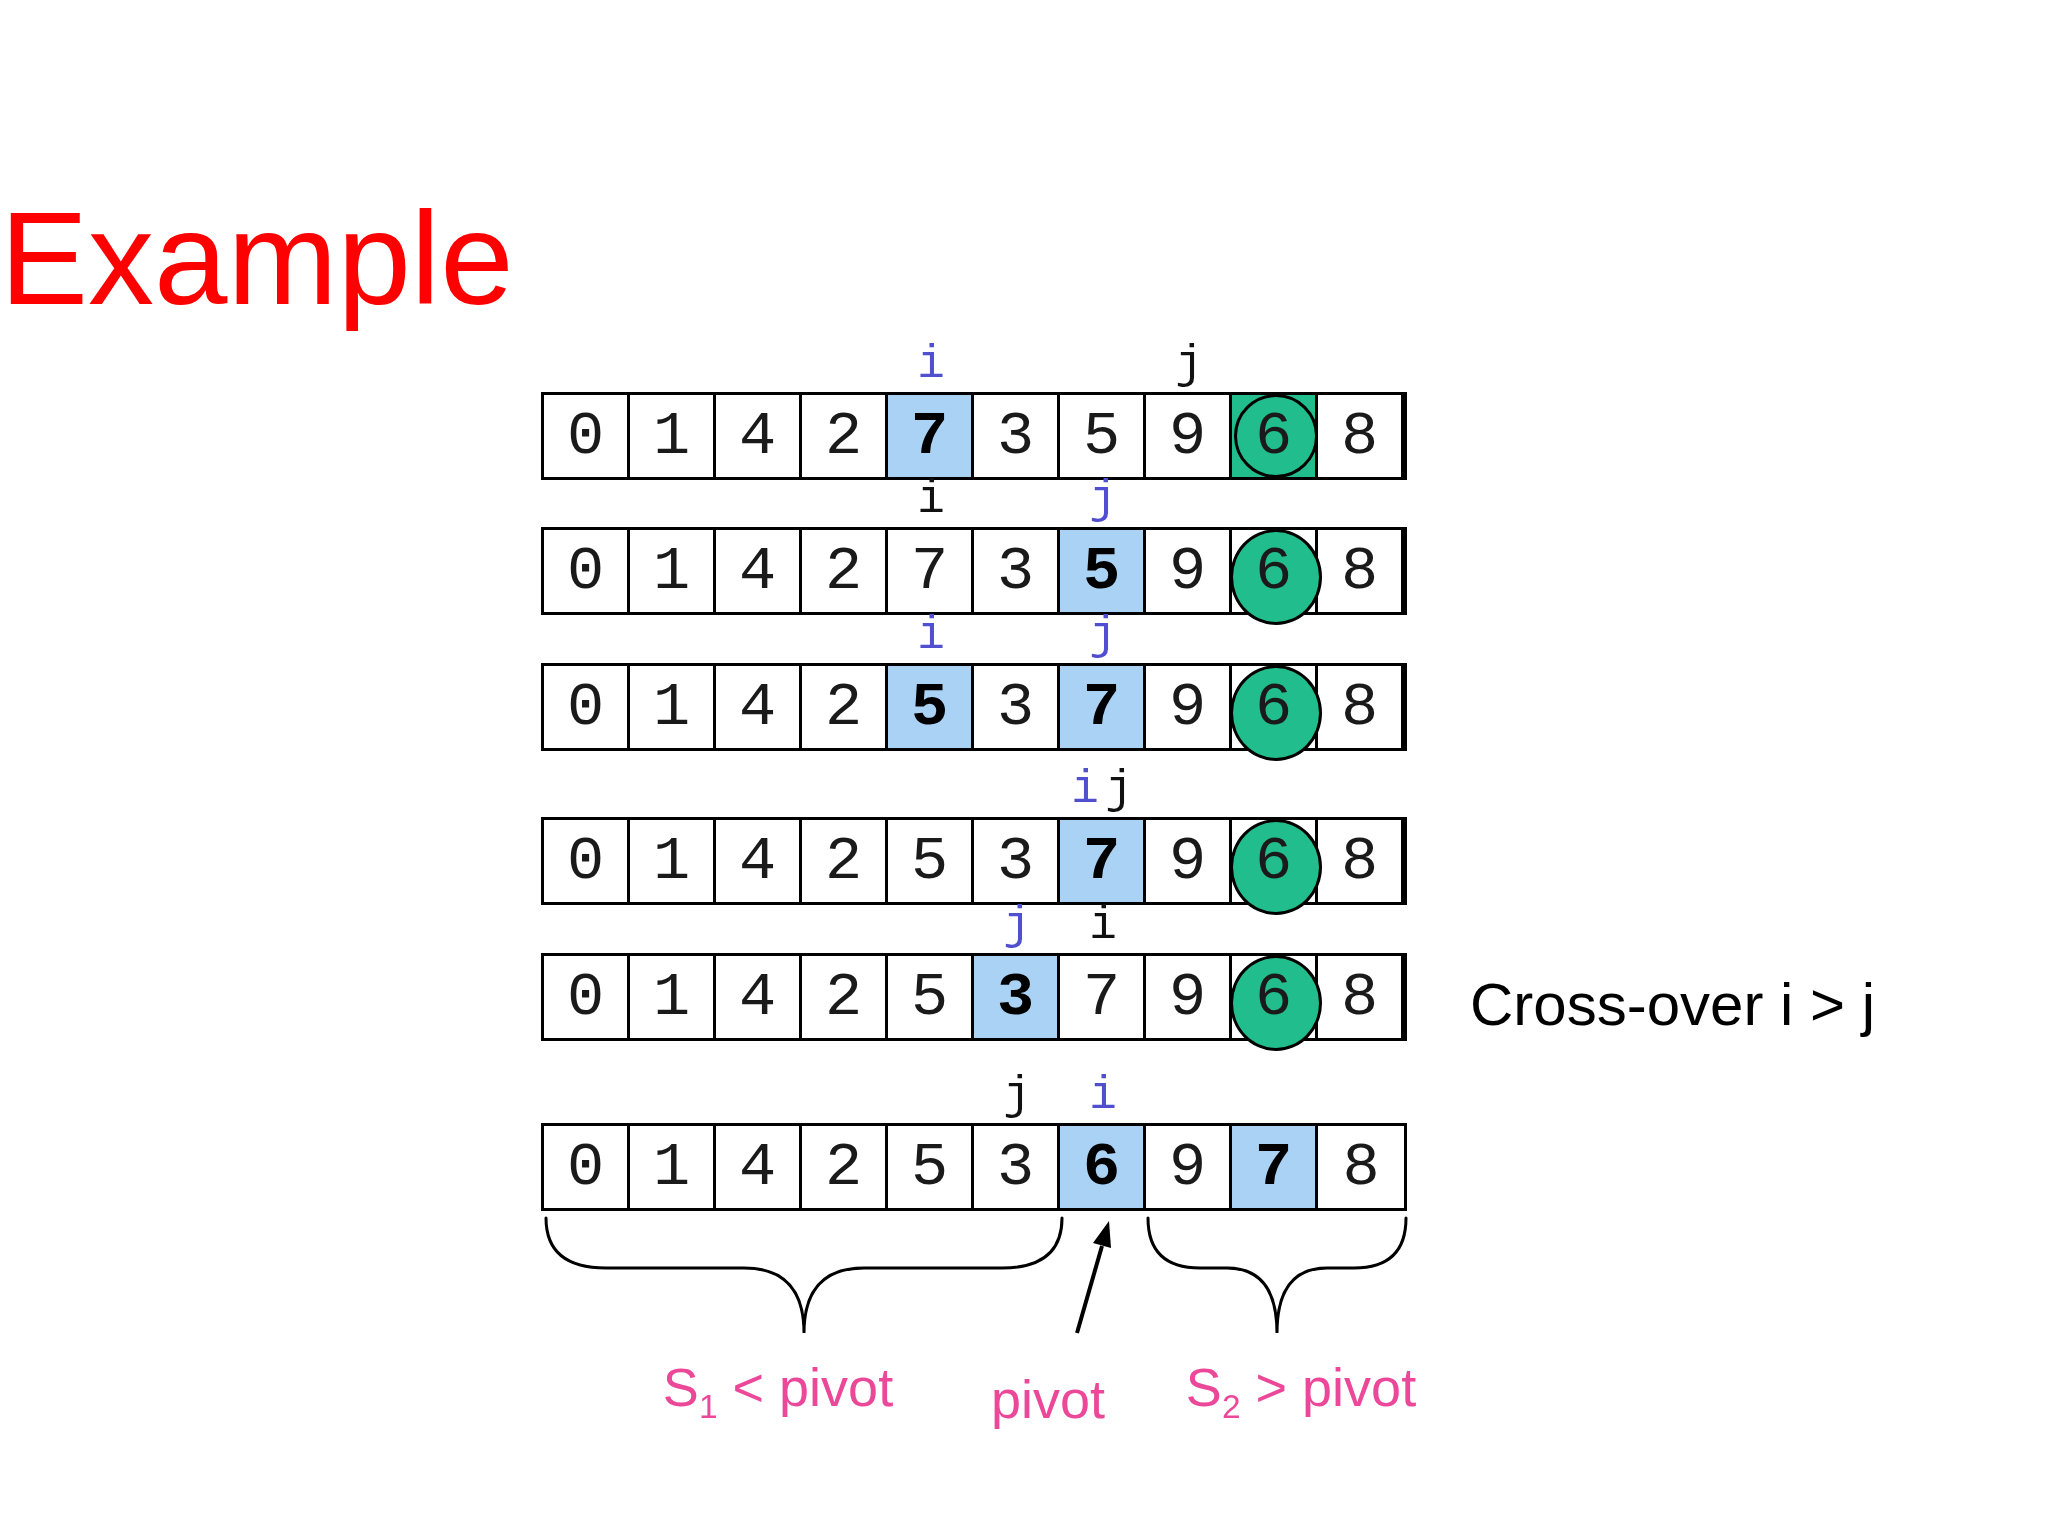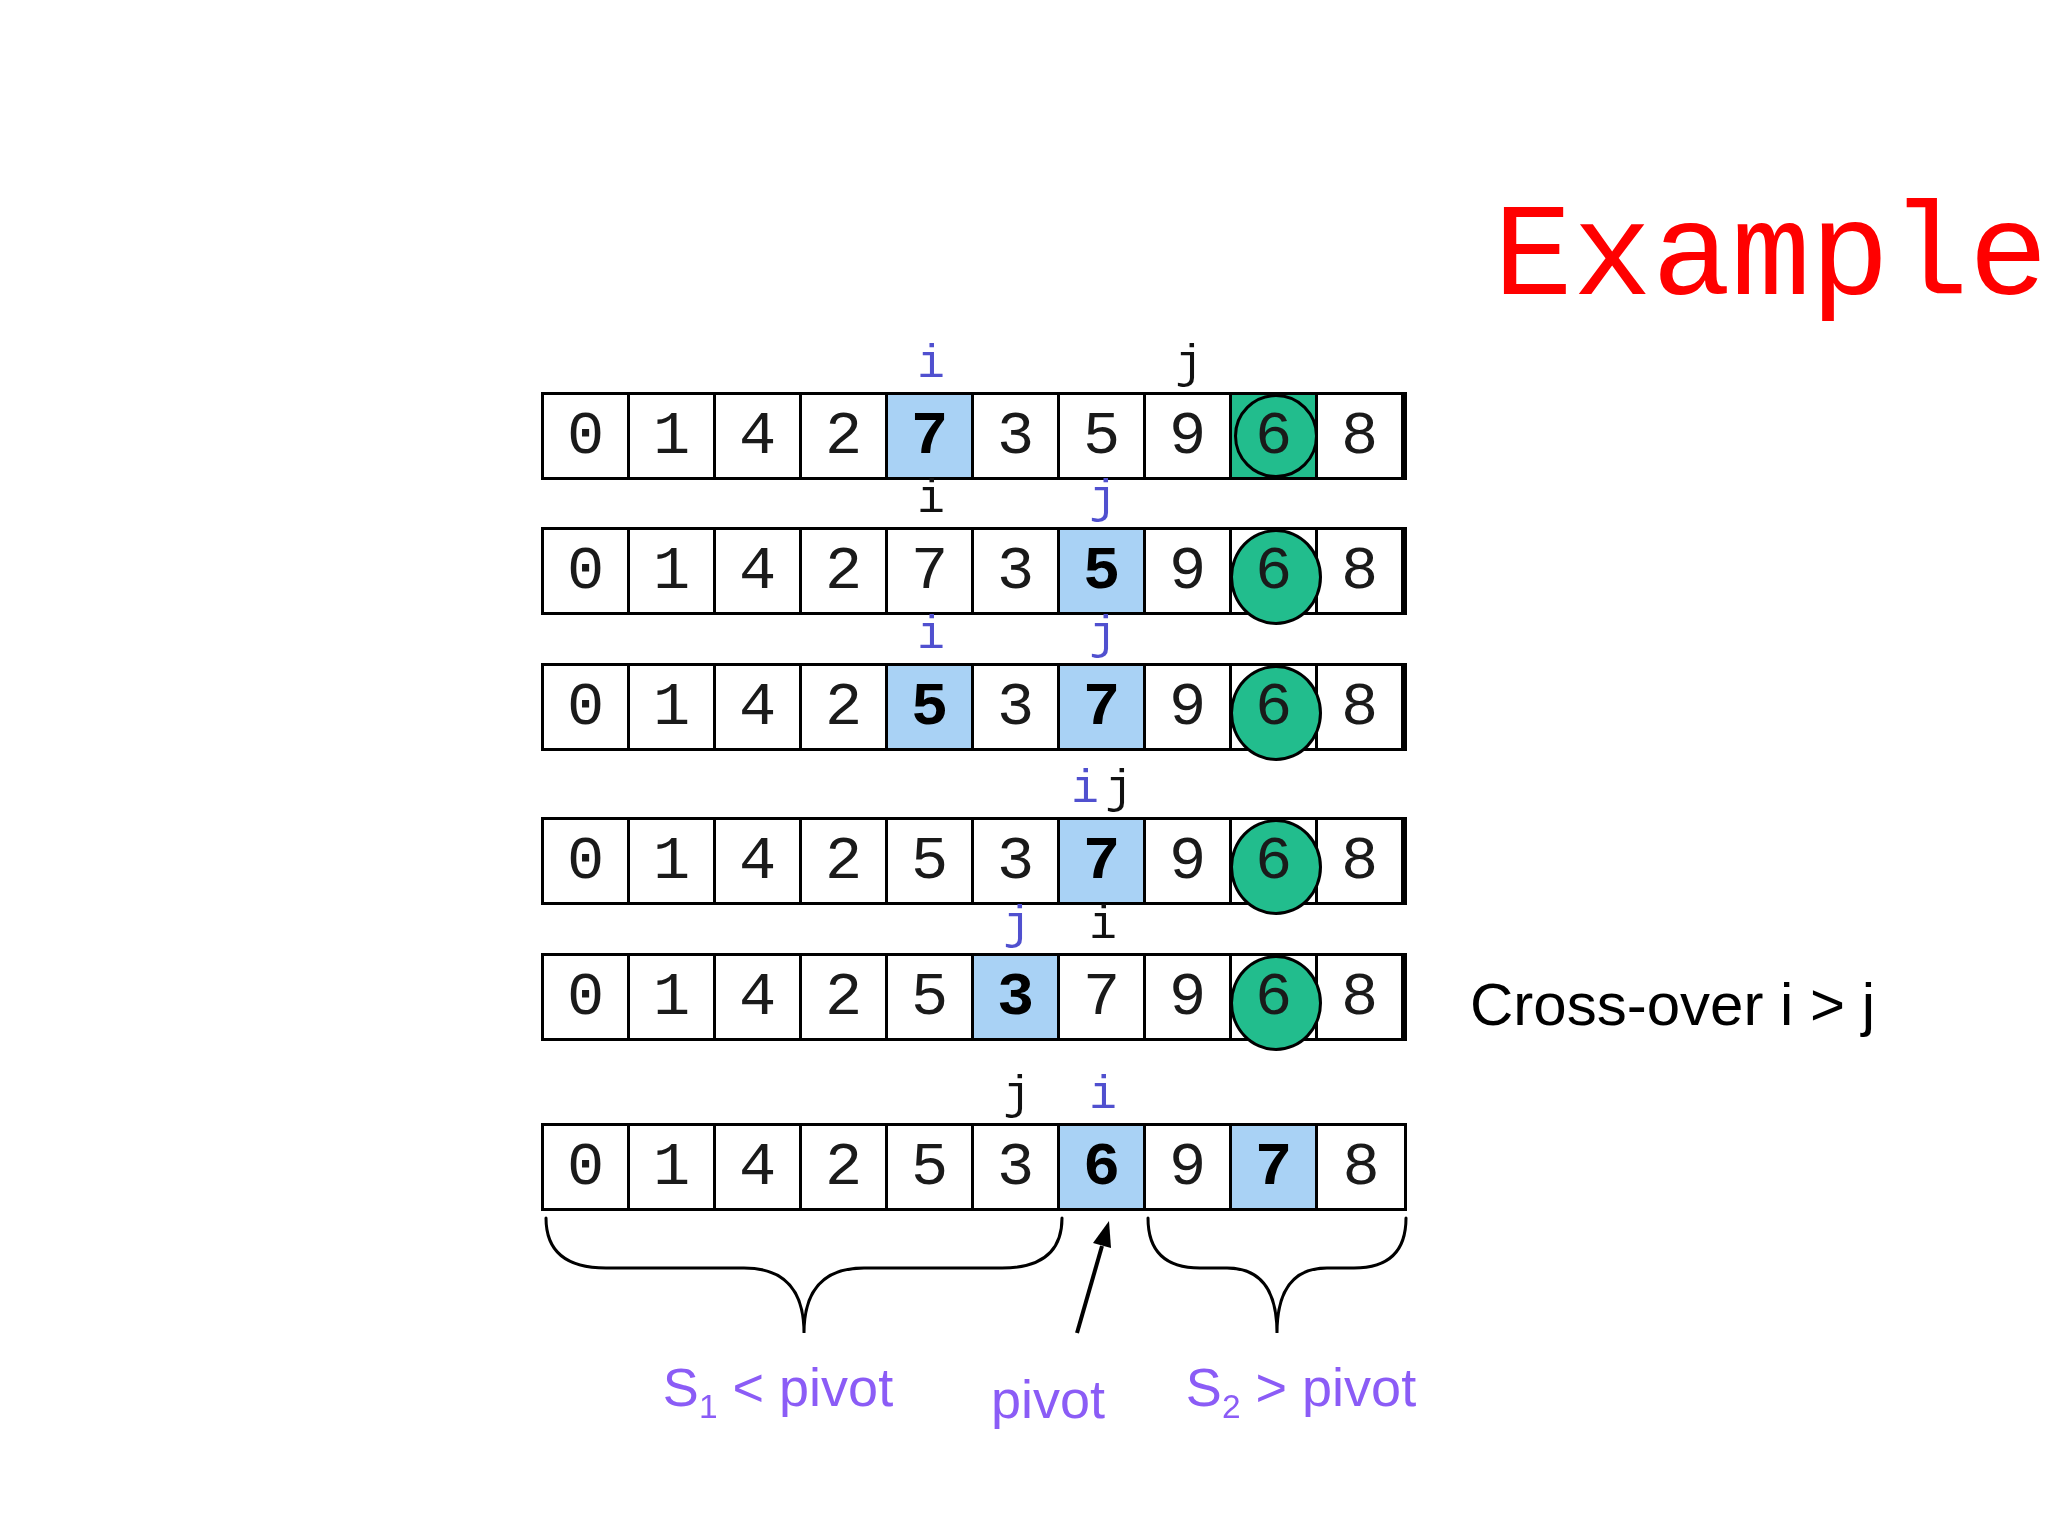"Example" .title { font-family: Liberation Mono, monospace -> none; text-align: right -> left }
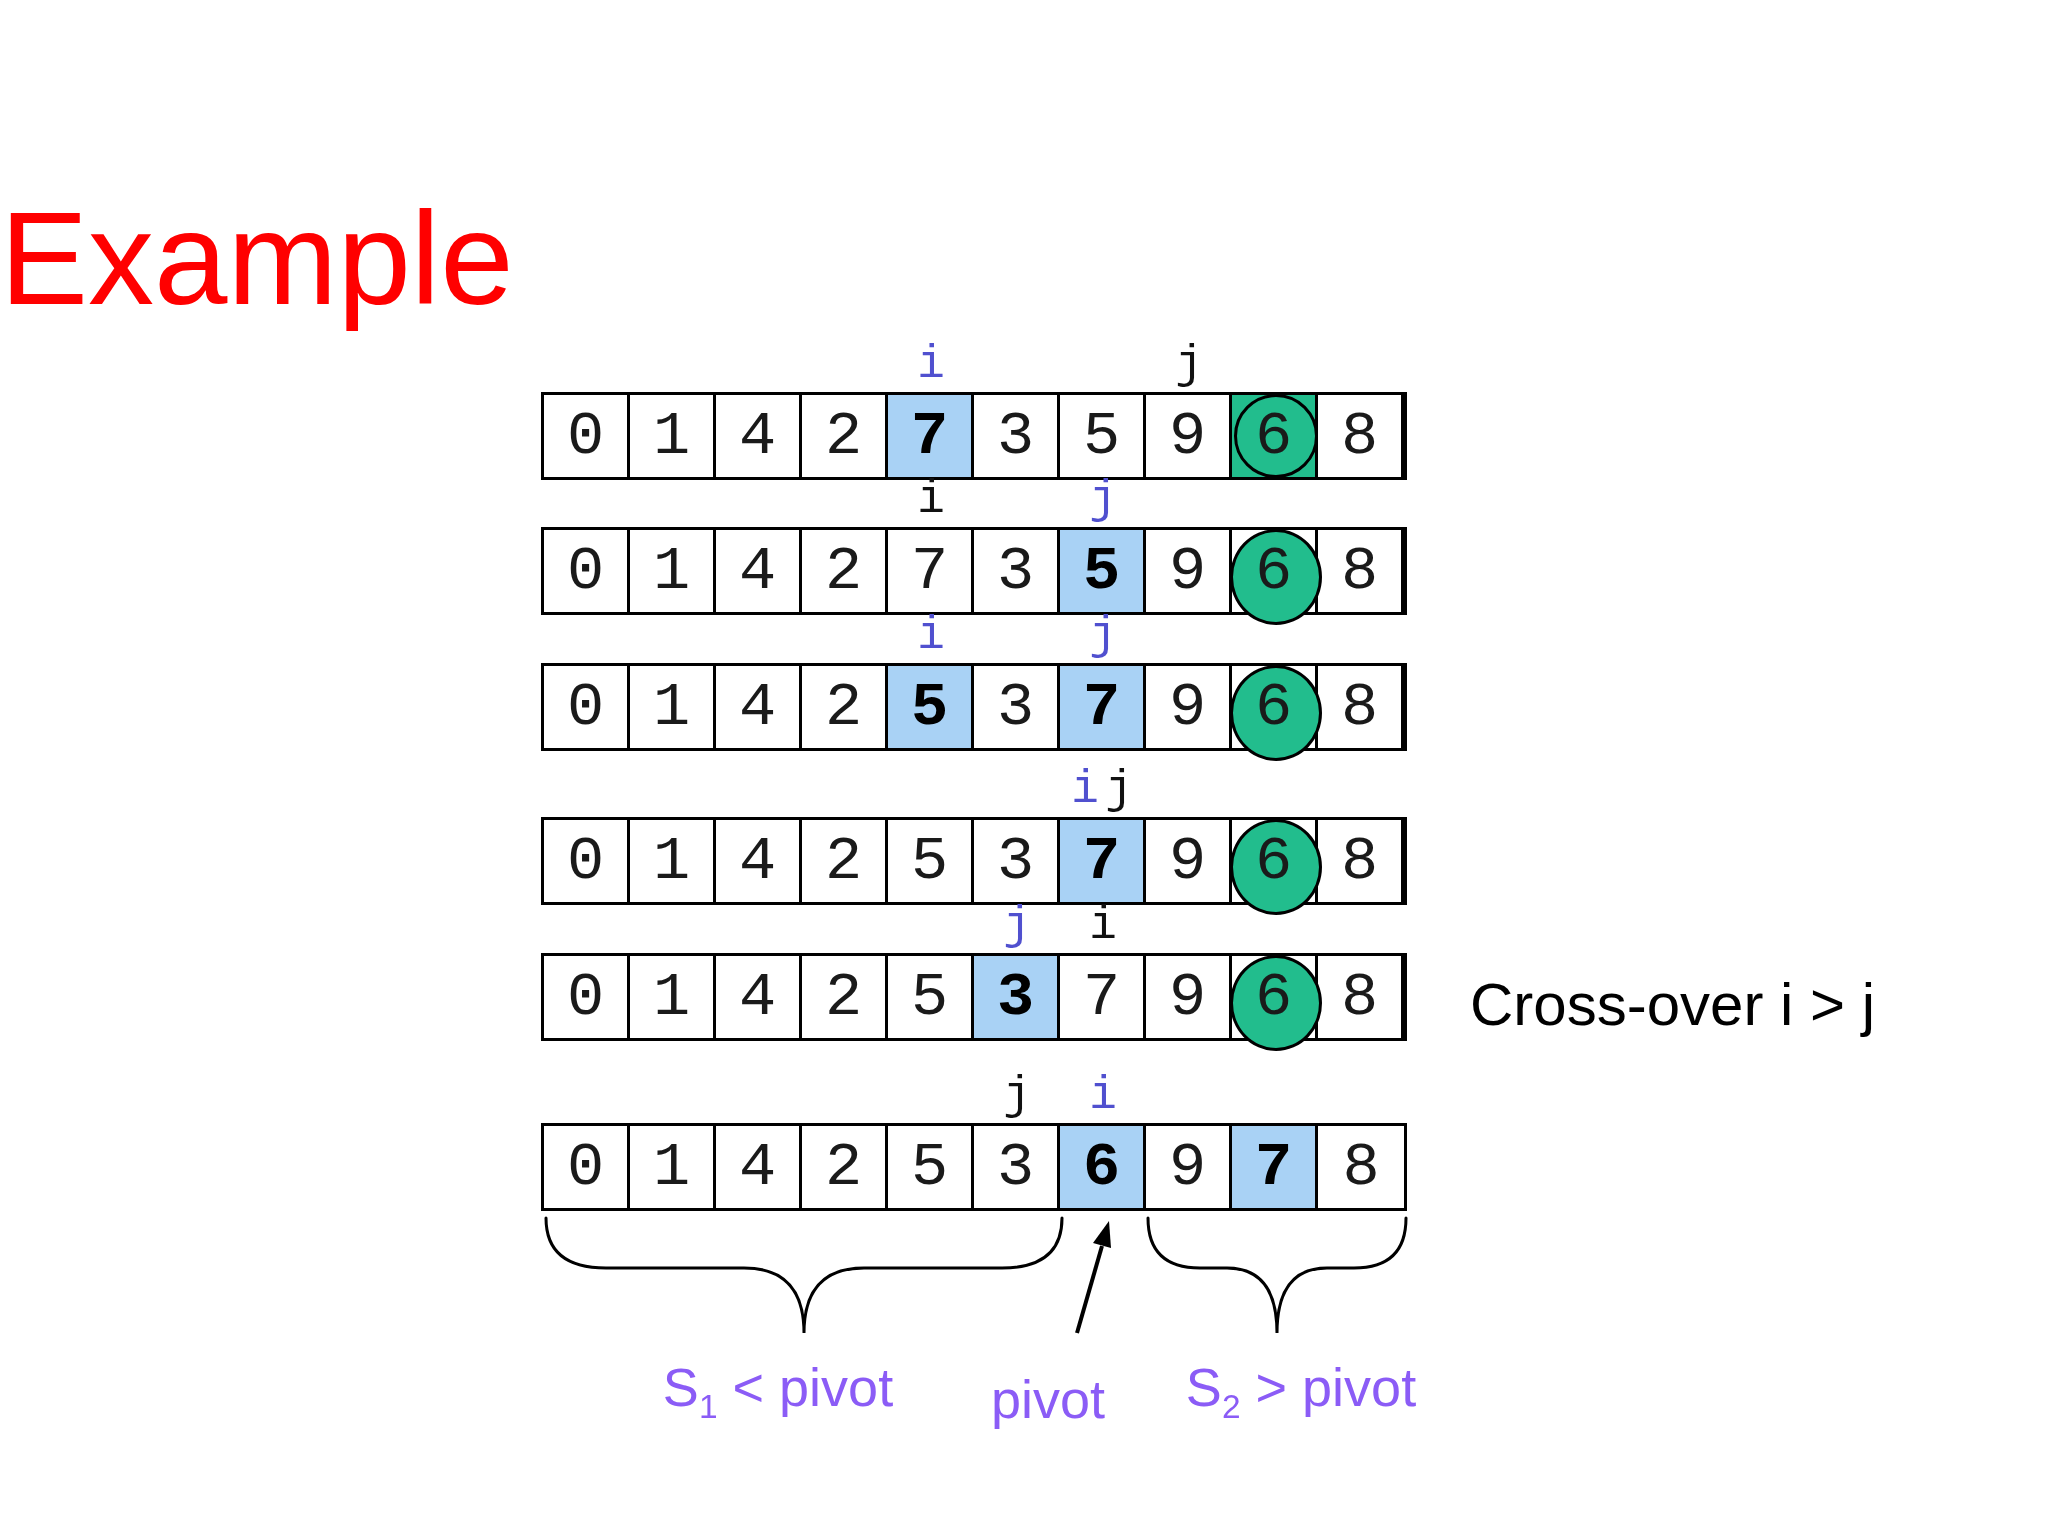"S1 < pivot" .footer-label { color: #8b5cf6 -> #ec4899 }
